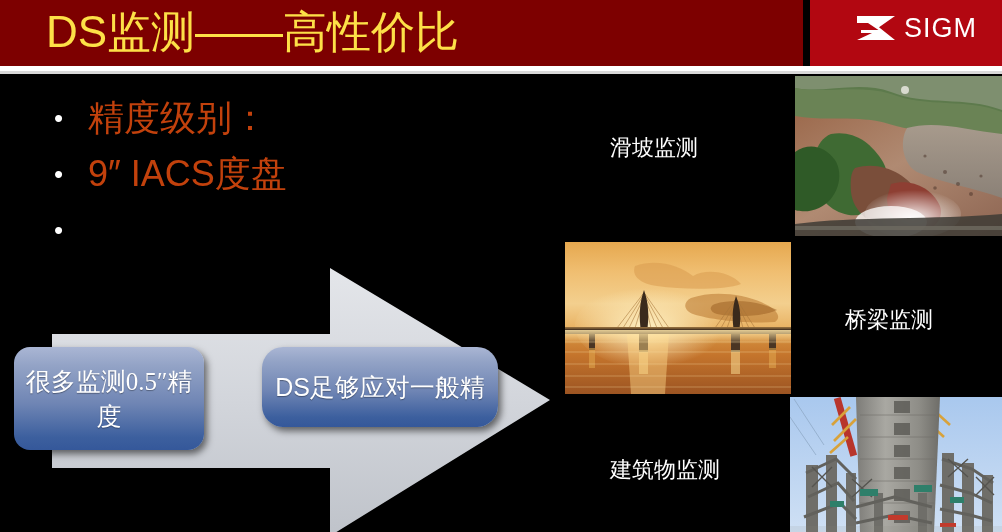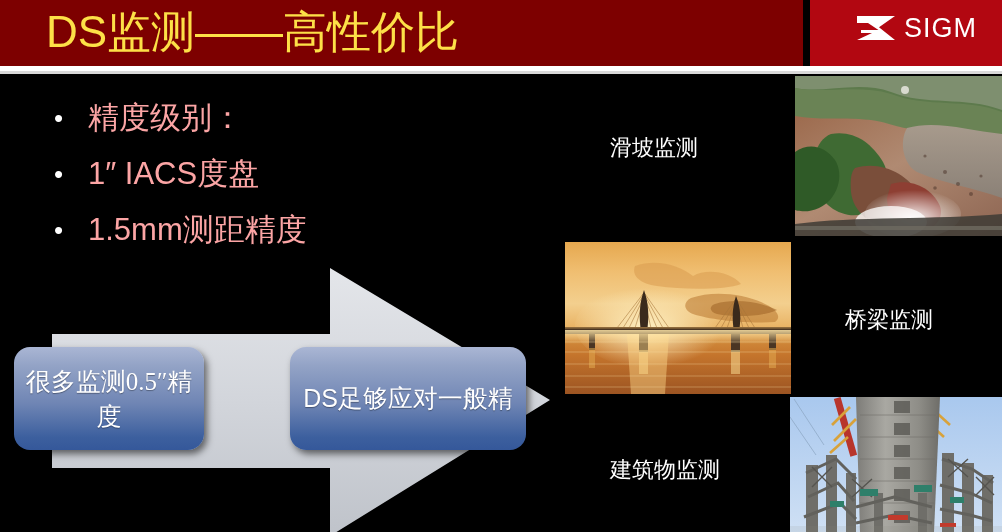"精度级别：" .bullet-text { color: #fca5a5 -> #c2410c; font-size: 31px -> 36px }
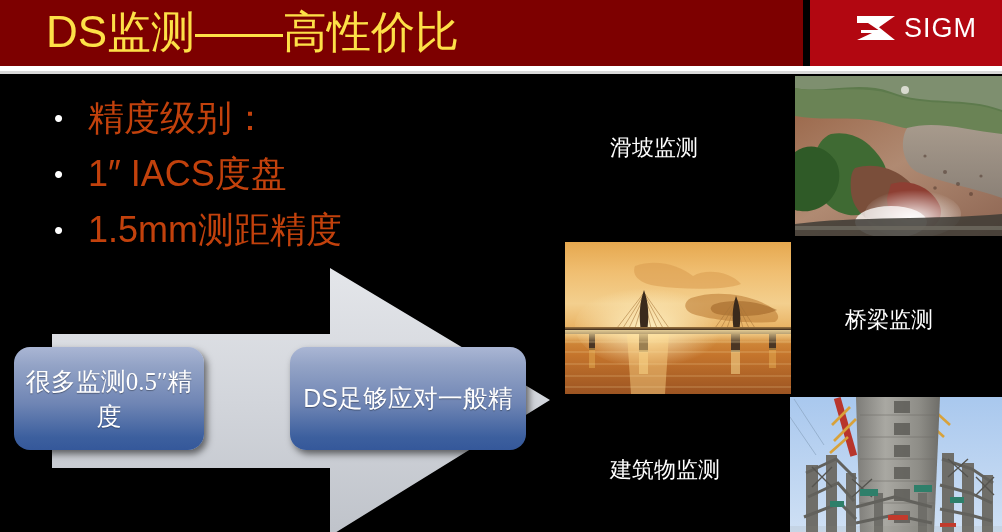"1″ IACS度盘" span.bullet-text { text: 1 -> 9 }
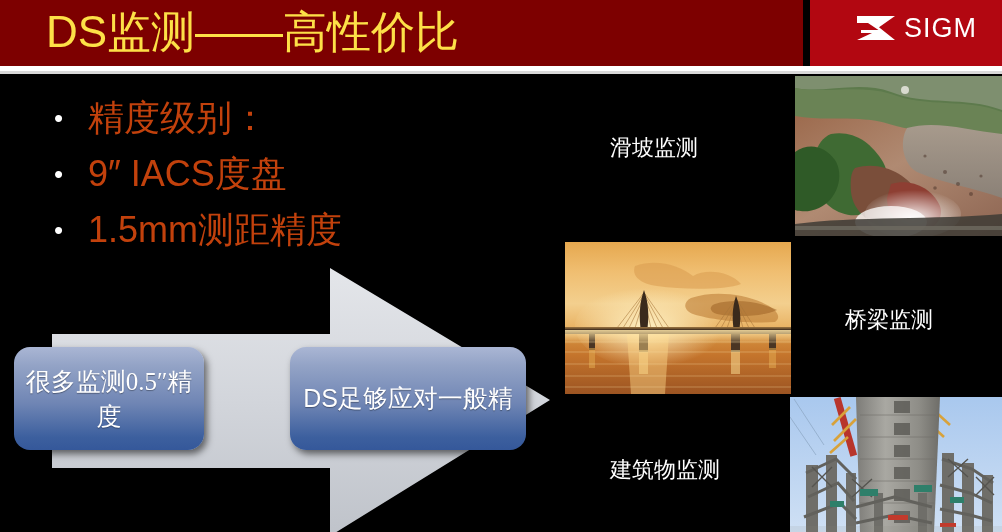"1.5mm测距精度" span.bullet-text { html: <span>1.5mm测距精度</span> -> none }
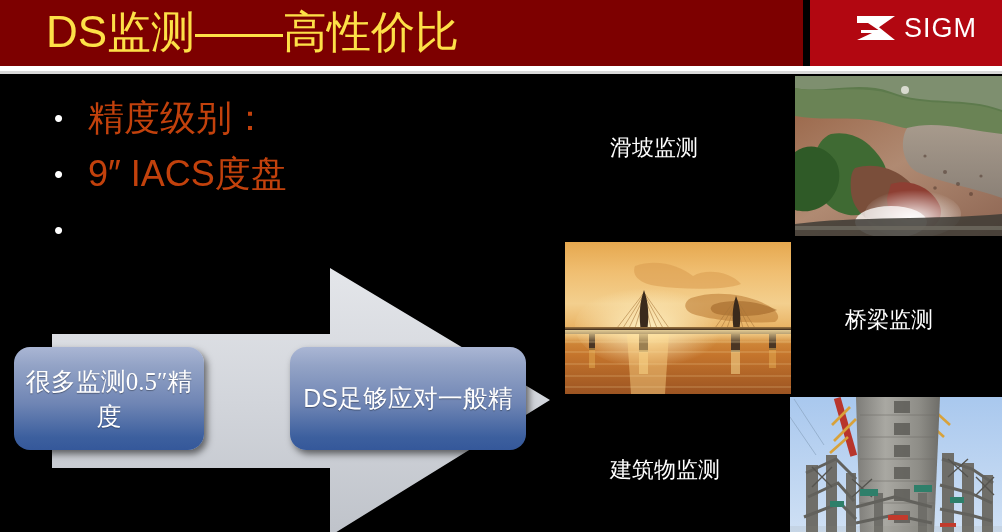"DS足够应对一般精" #callout-2 { border-radius: none -> 21px; height: 103px -> 80px; left: 290px -> 262px }
